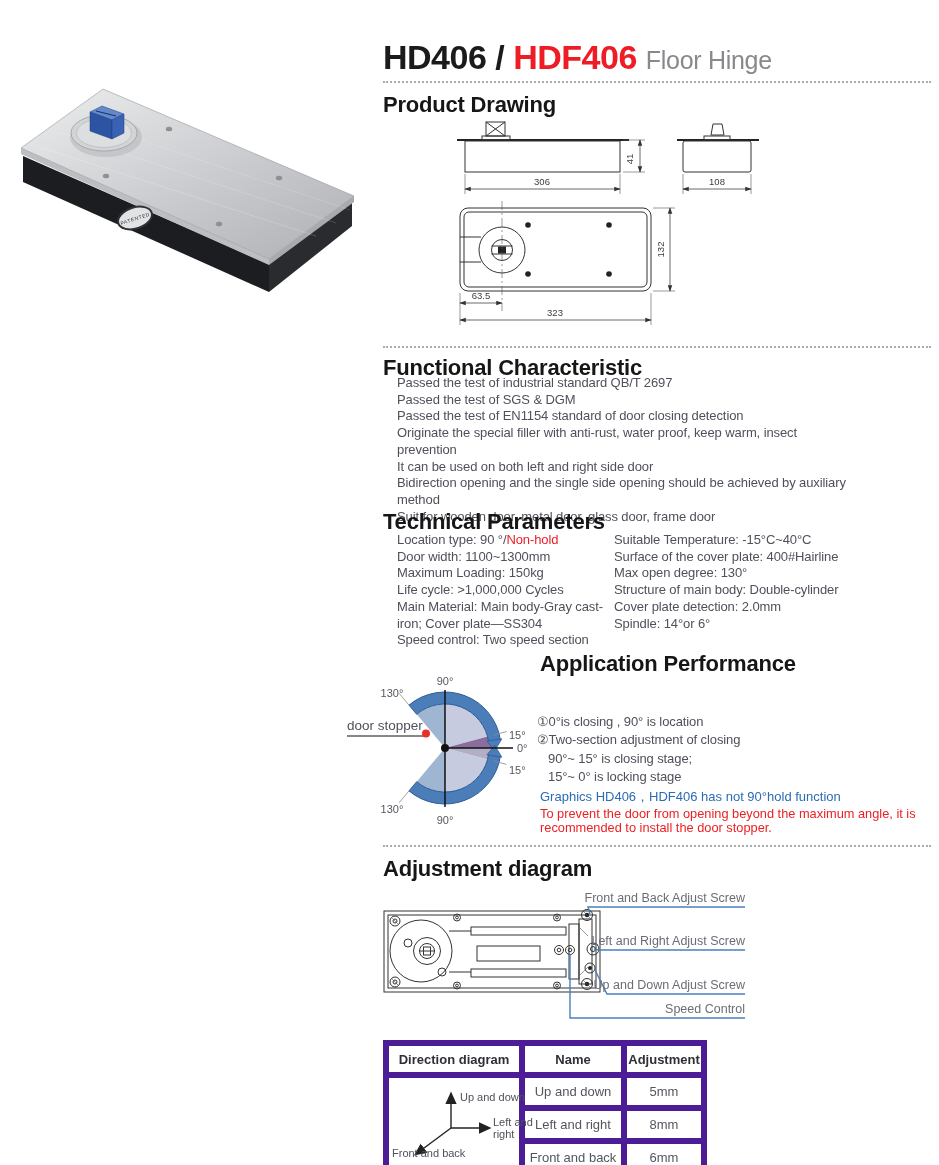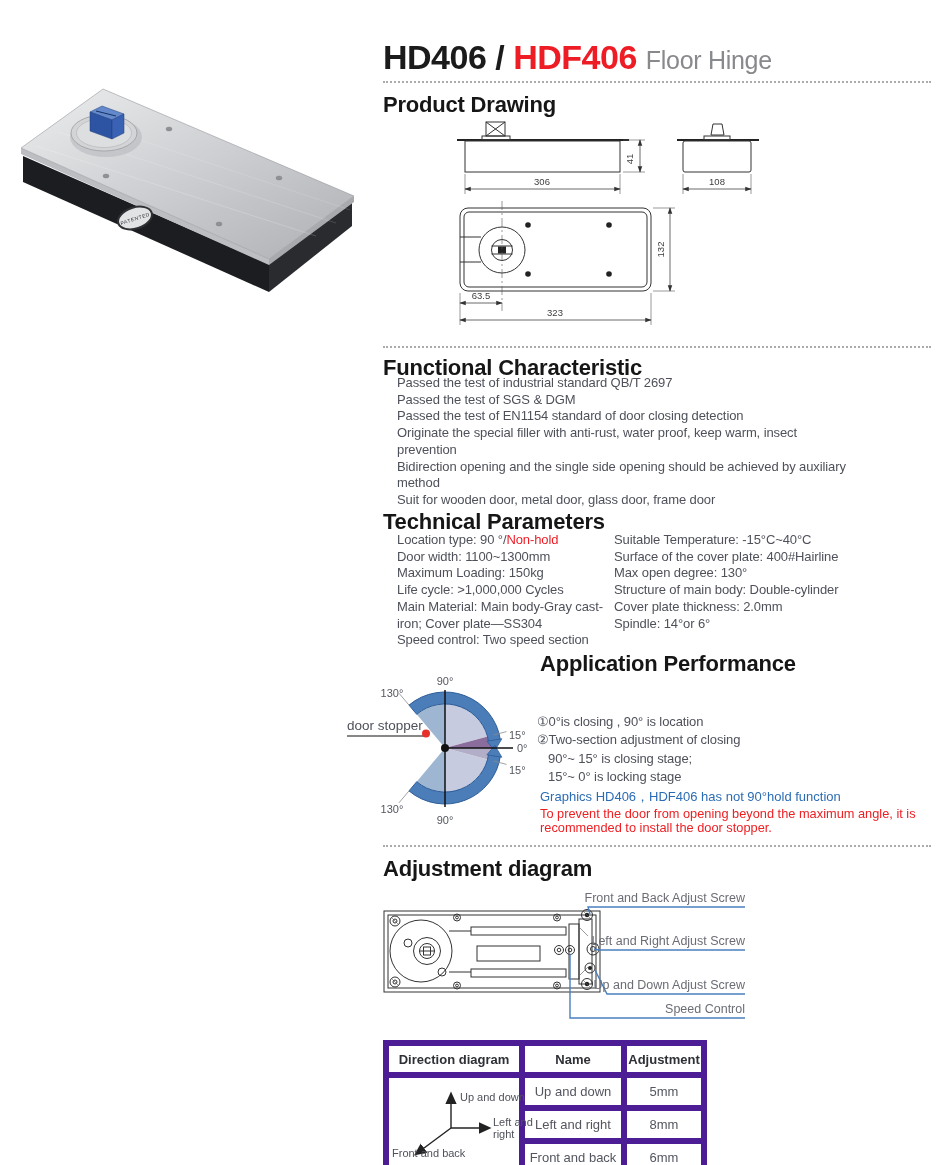"It can be used on" div.body-txt { html: none -> <div>It can be used on both left and right side door</div> }
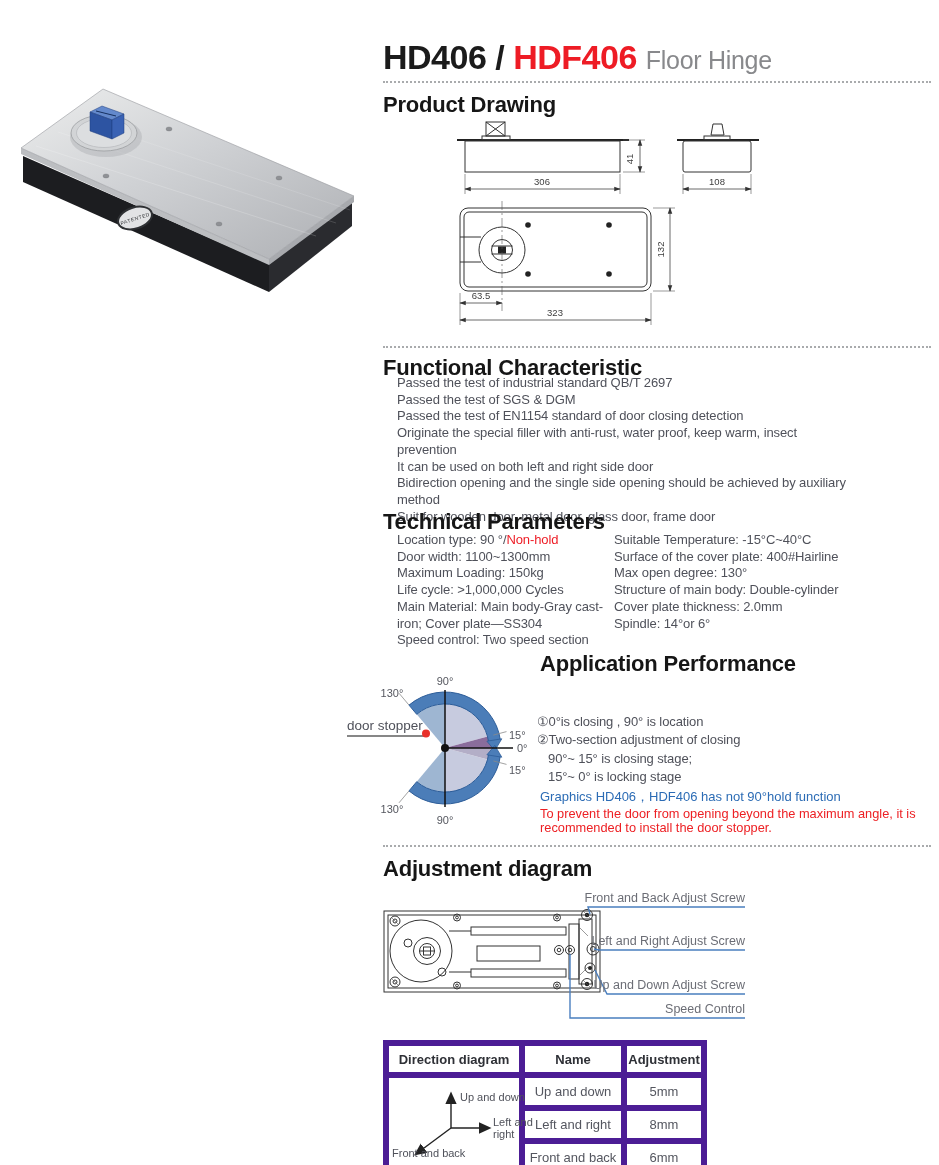"Cover plate thickness: 2.0mm" div.body-txt { text: thickness -> detection }
